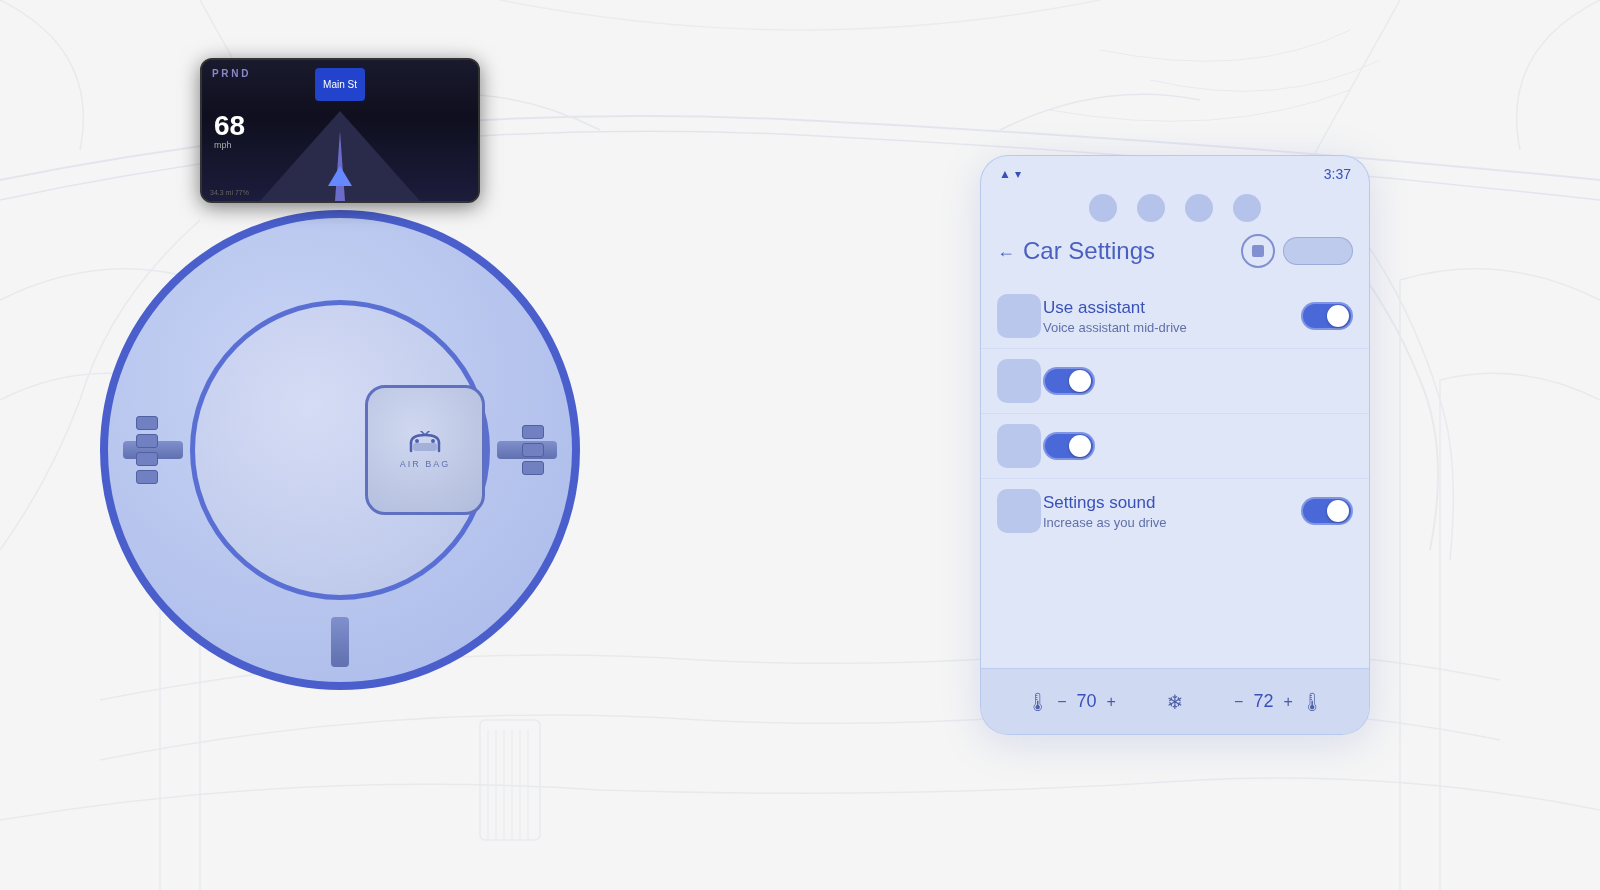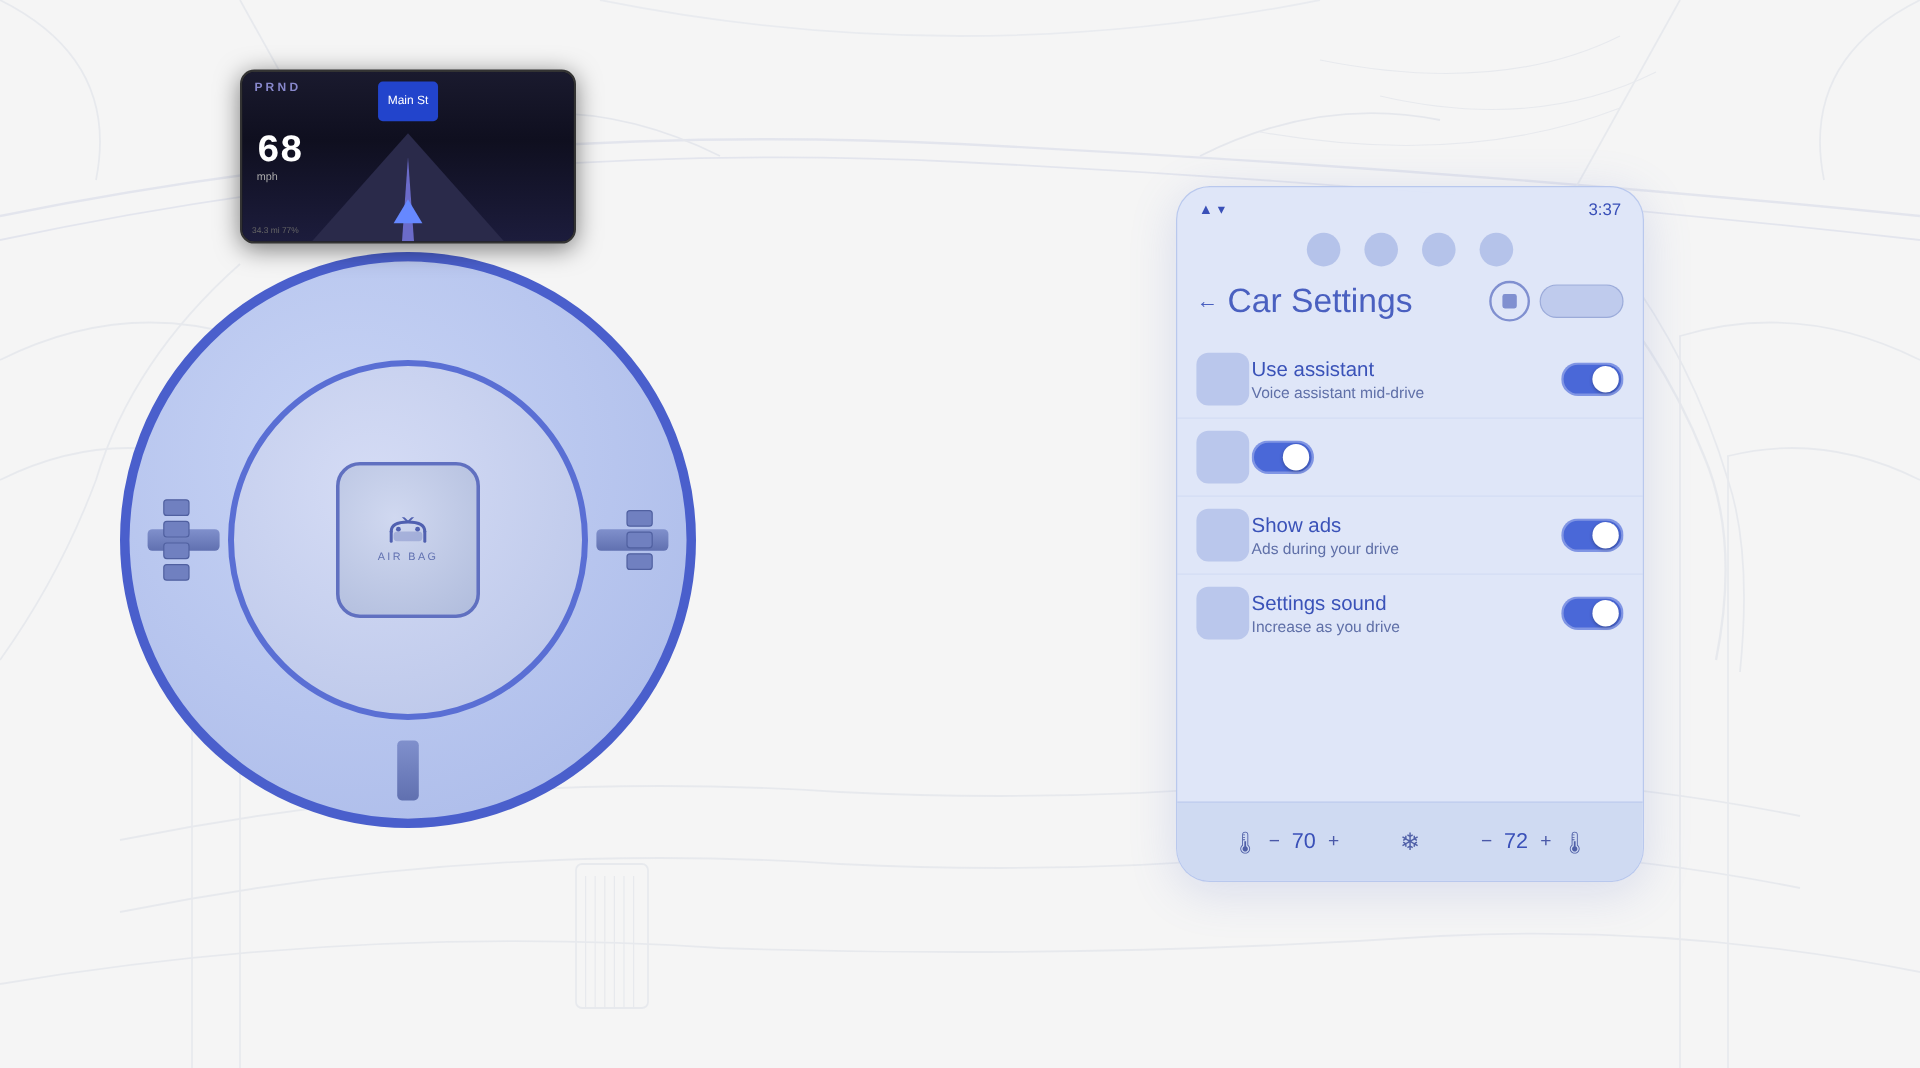"68" .speed-number { font-family: Liberation Mono, monospace -> none; font-size: 32px -> 28px }
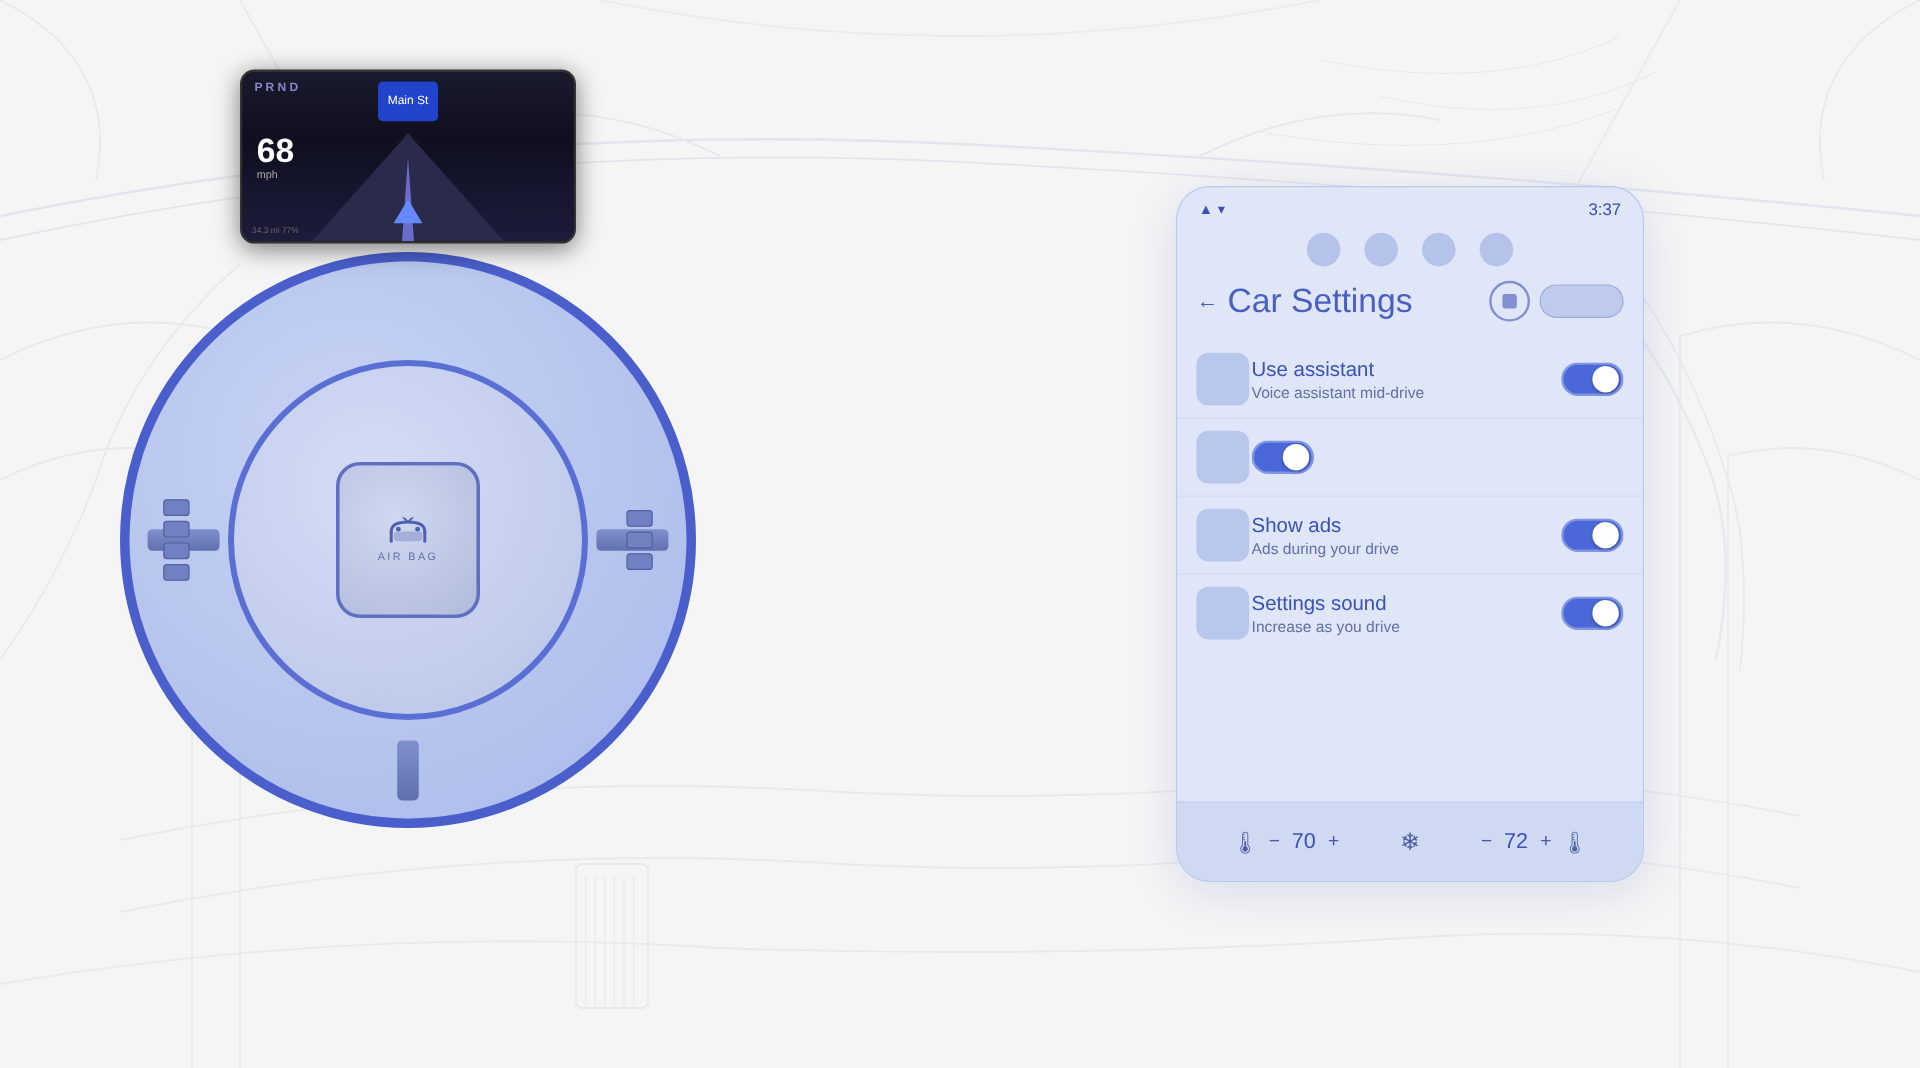"Car Settings" .header-title { font-size: 28px -> 24px }
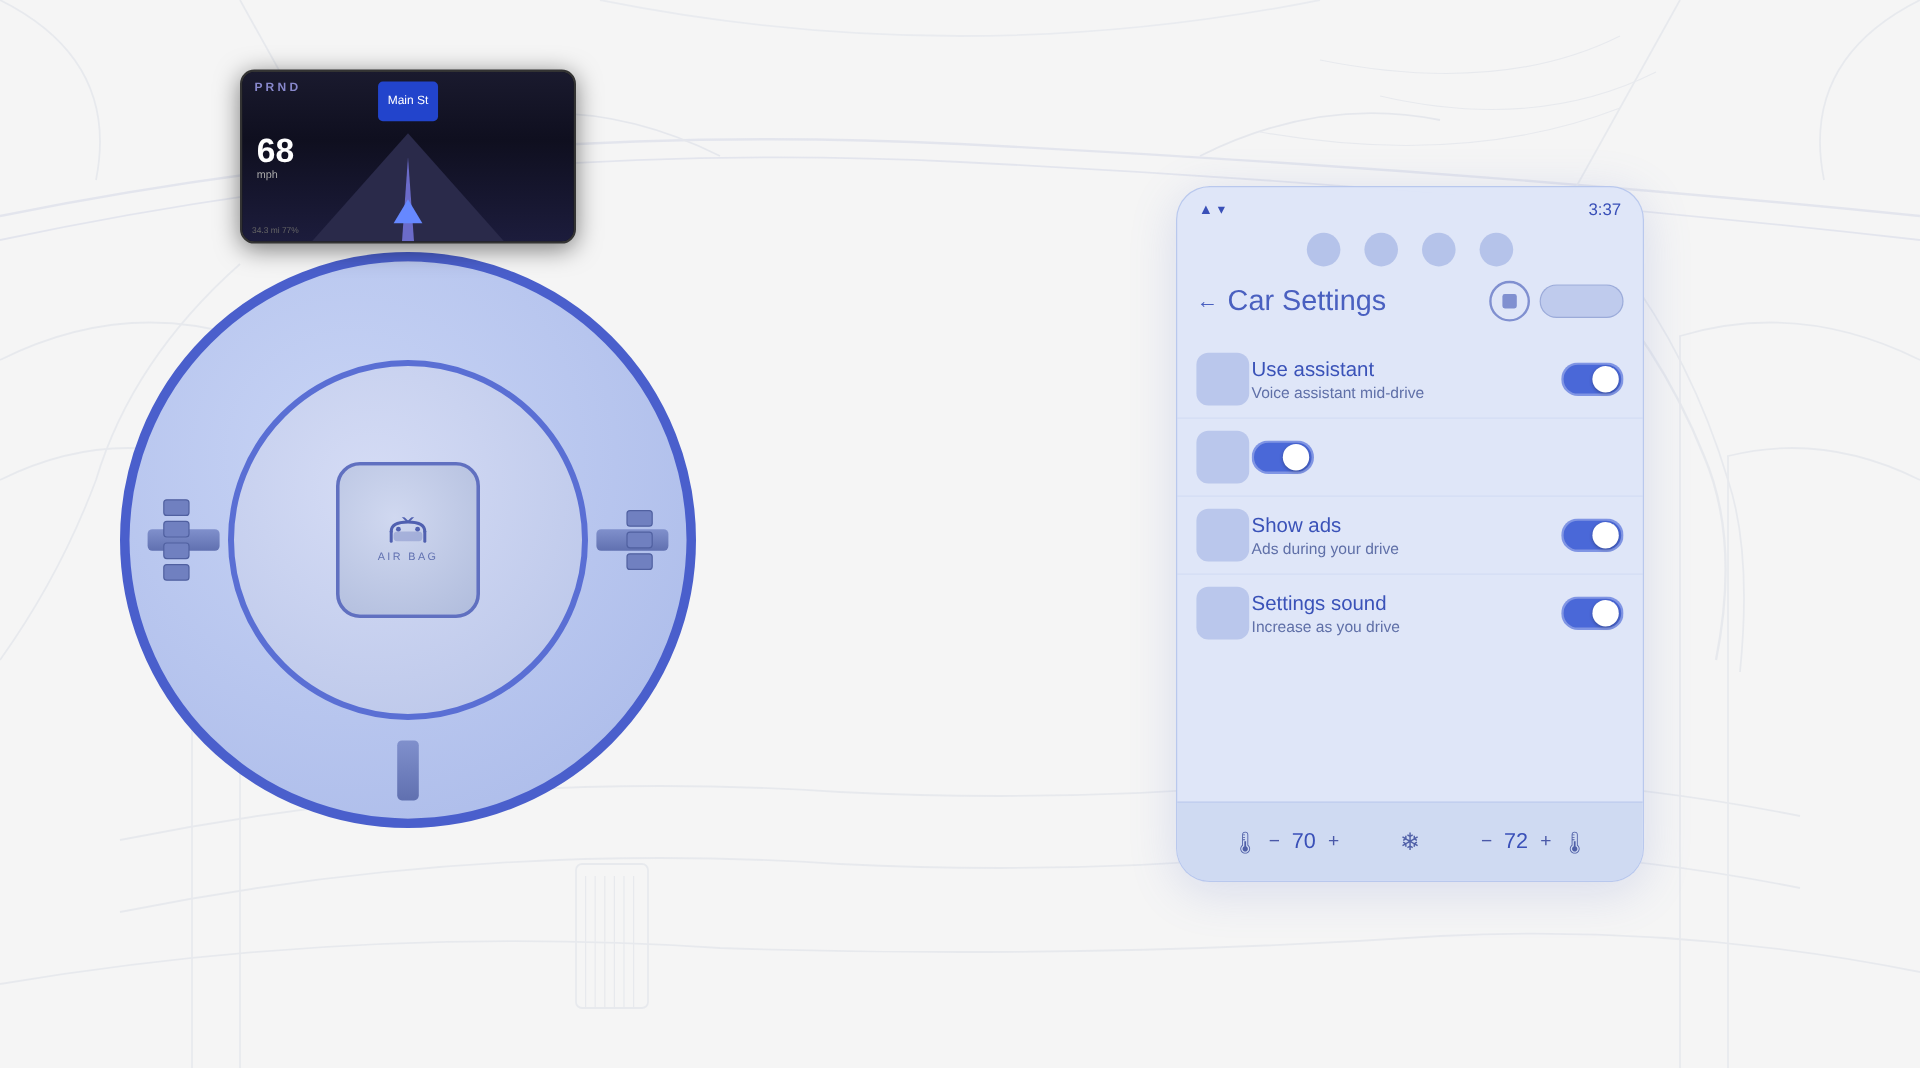"Show ads" div.item-content { html: <div> <div>Show ads</div> <div>Ads during your drive</div> </div> -> none }
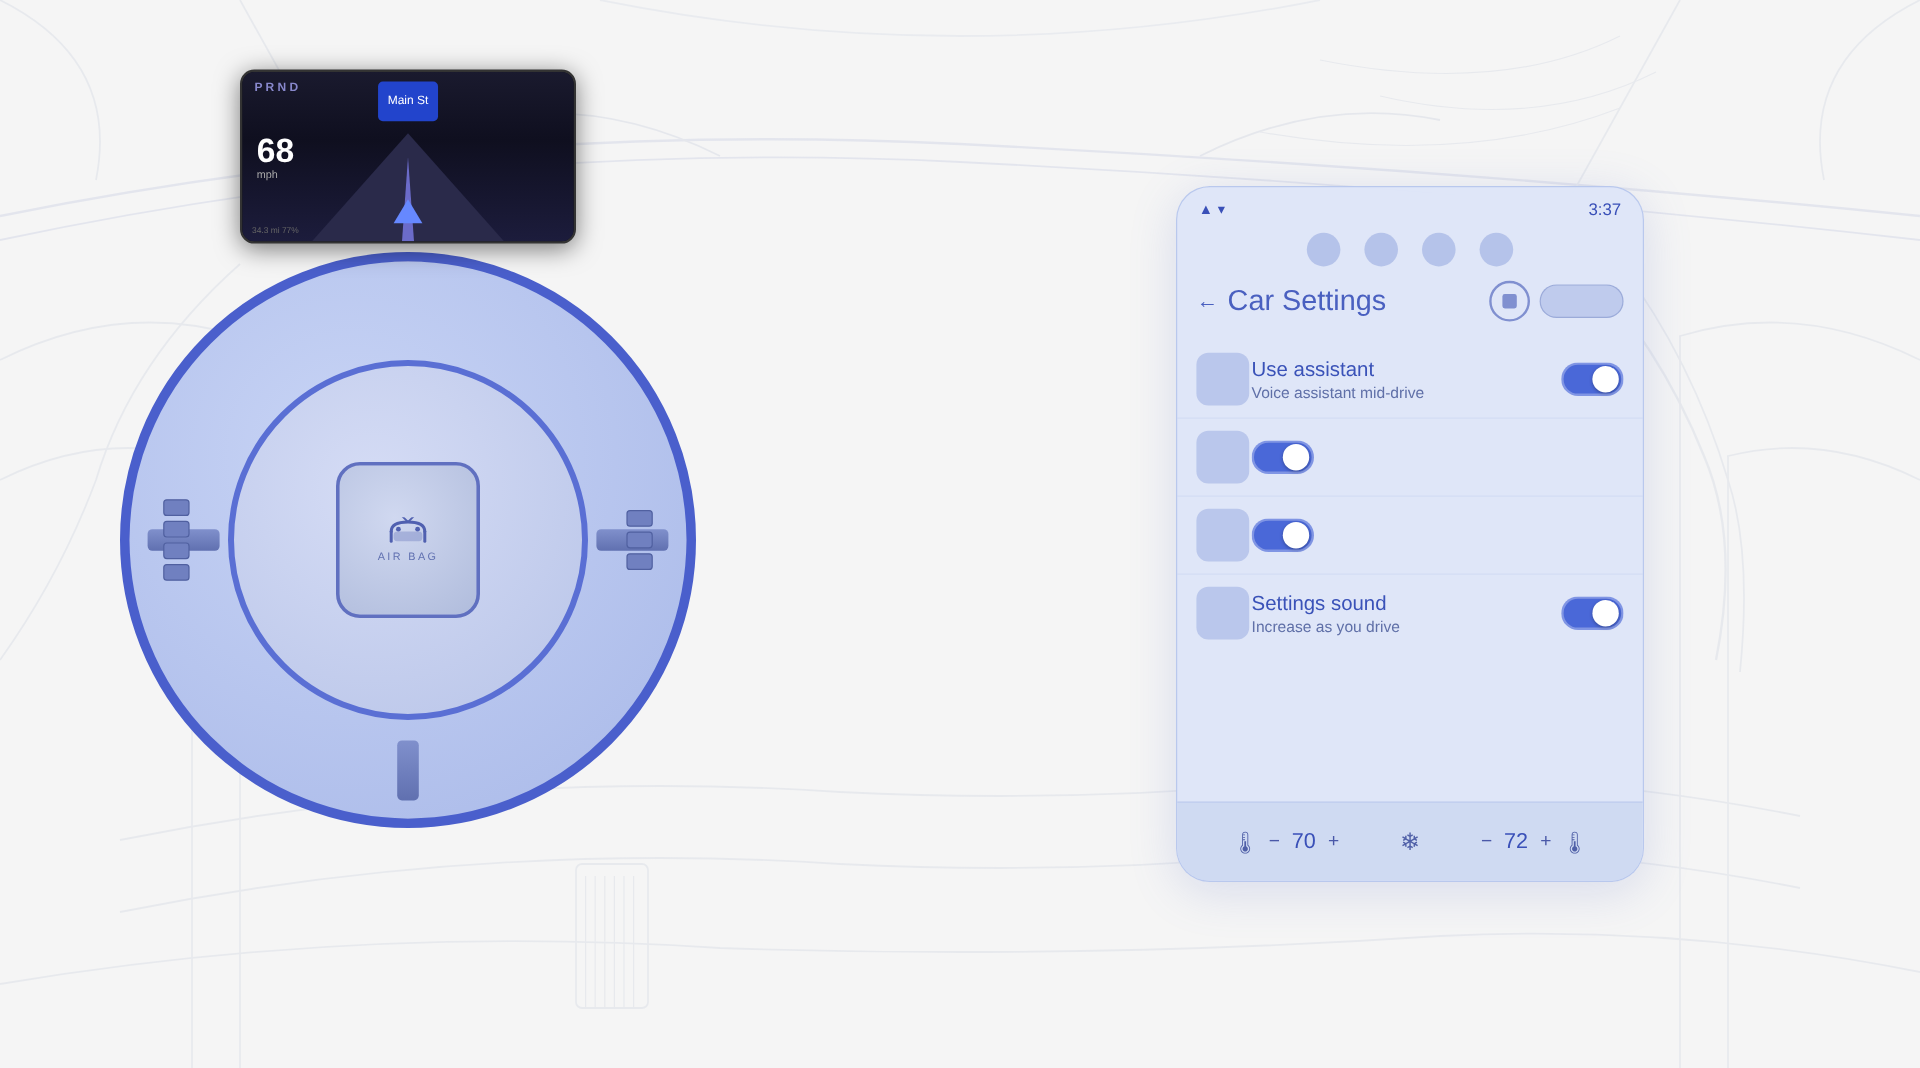"AIR BAG" .steering-wheel-inner { justify-content: center -> flex-end }
